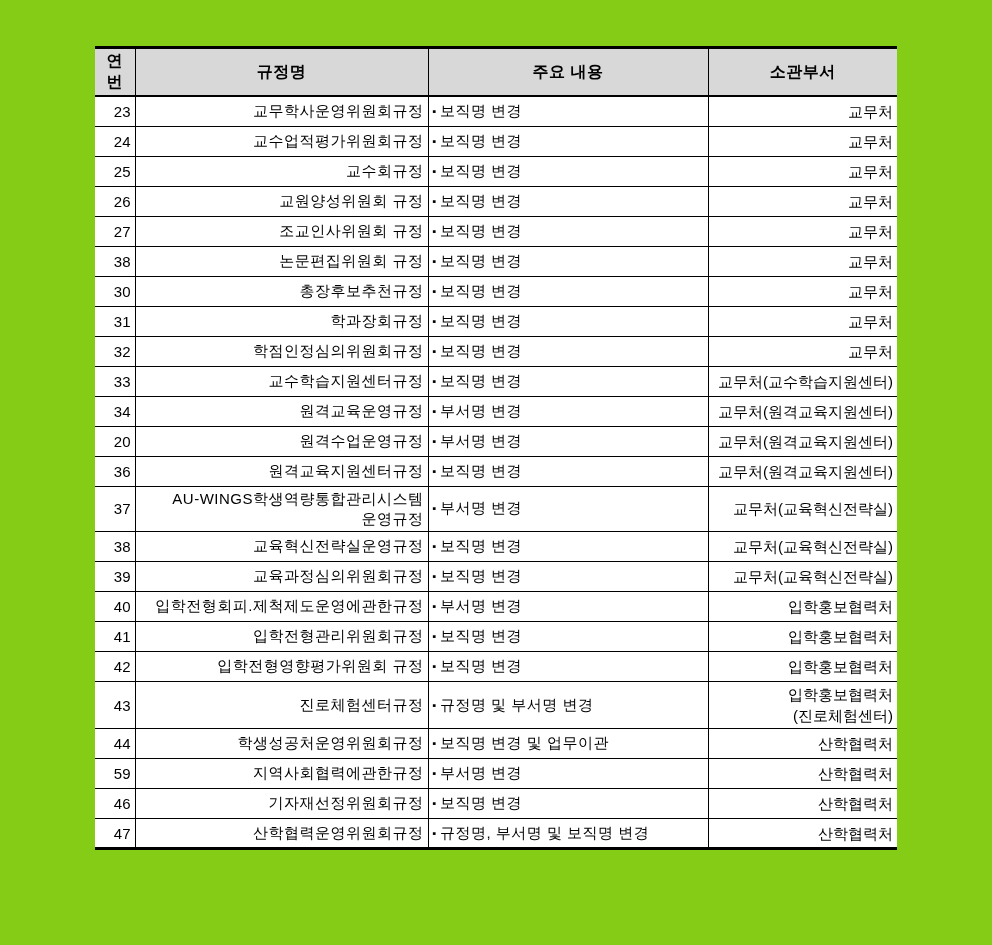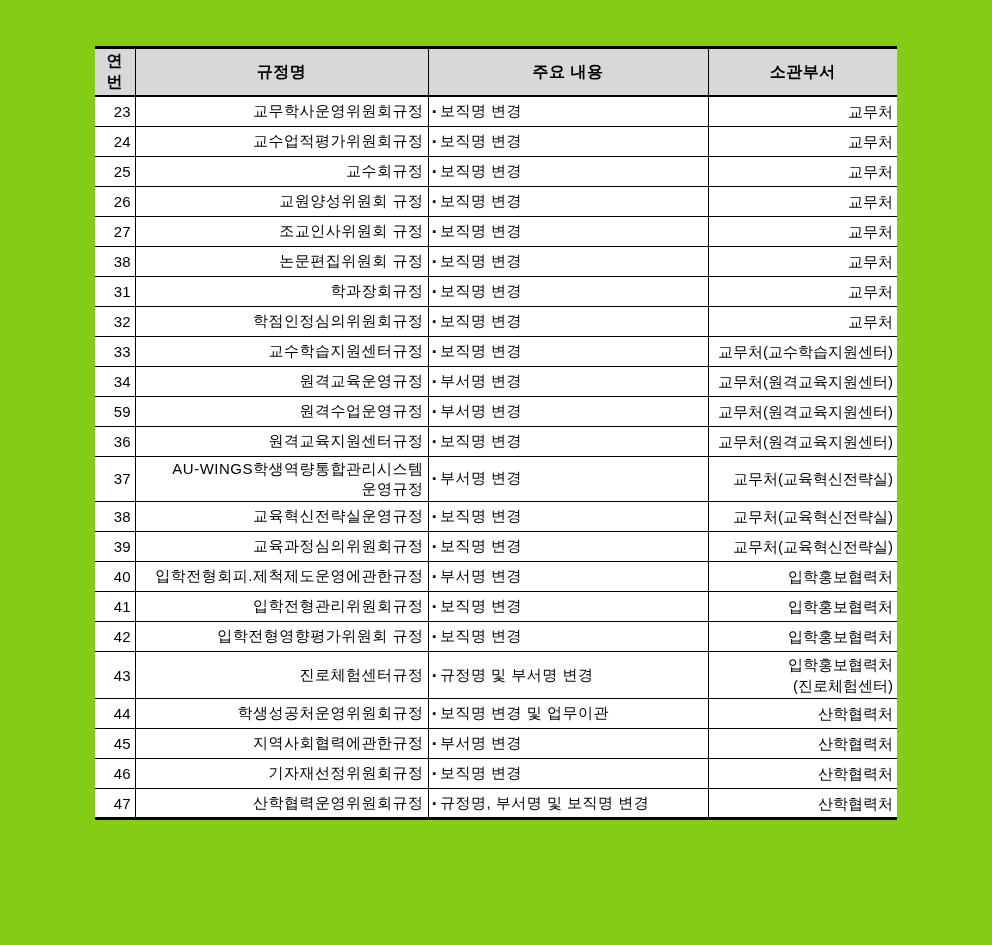"30" tr { html: none -> <tr> <td>30</td> <td>총장후보추천규정</td> <td><span>▪</span><span>보직명 변경</span></td> <td>교무처</td> </tr> }
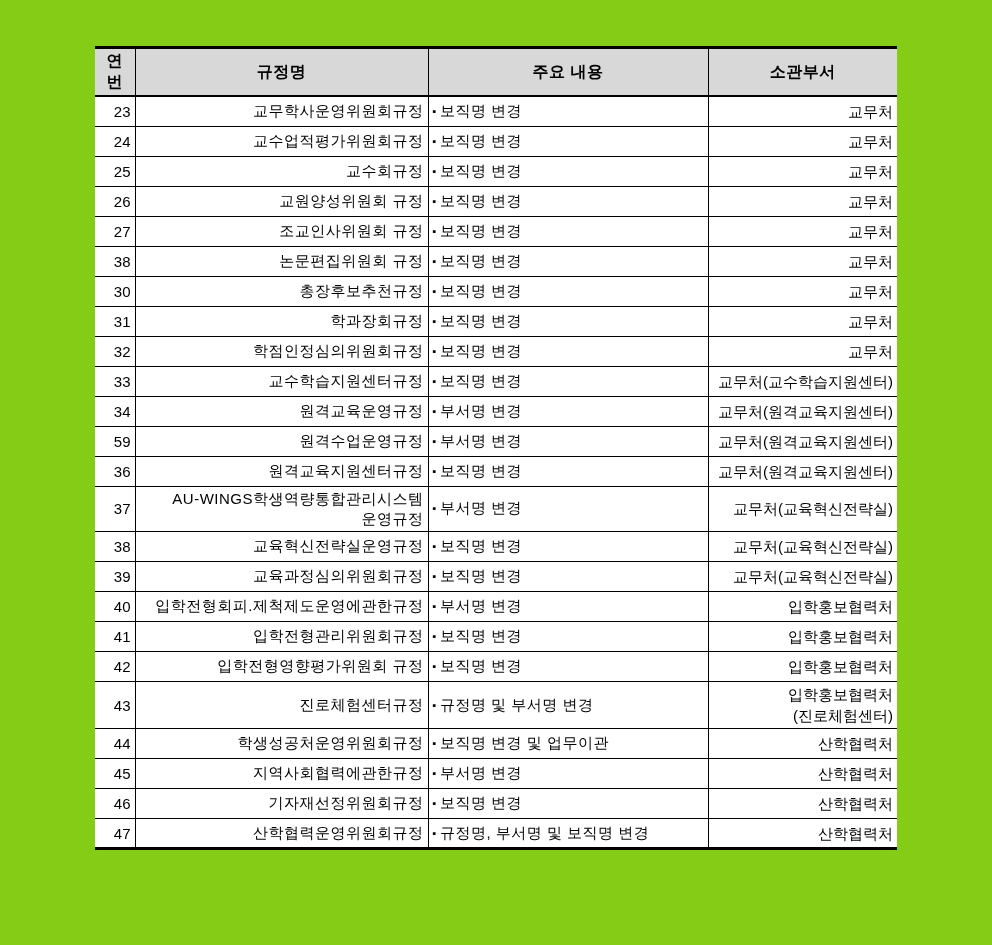"59" td.cell-no { text: 59 -> 20 }
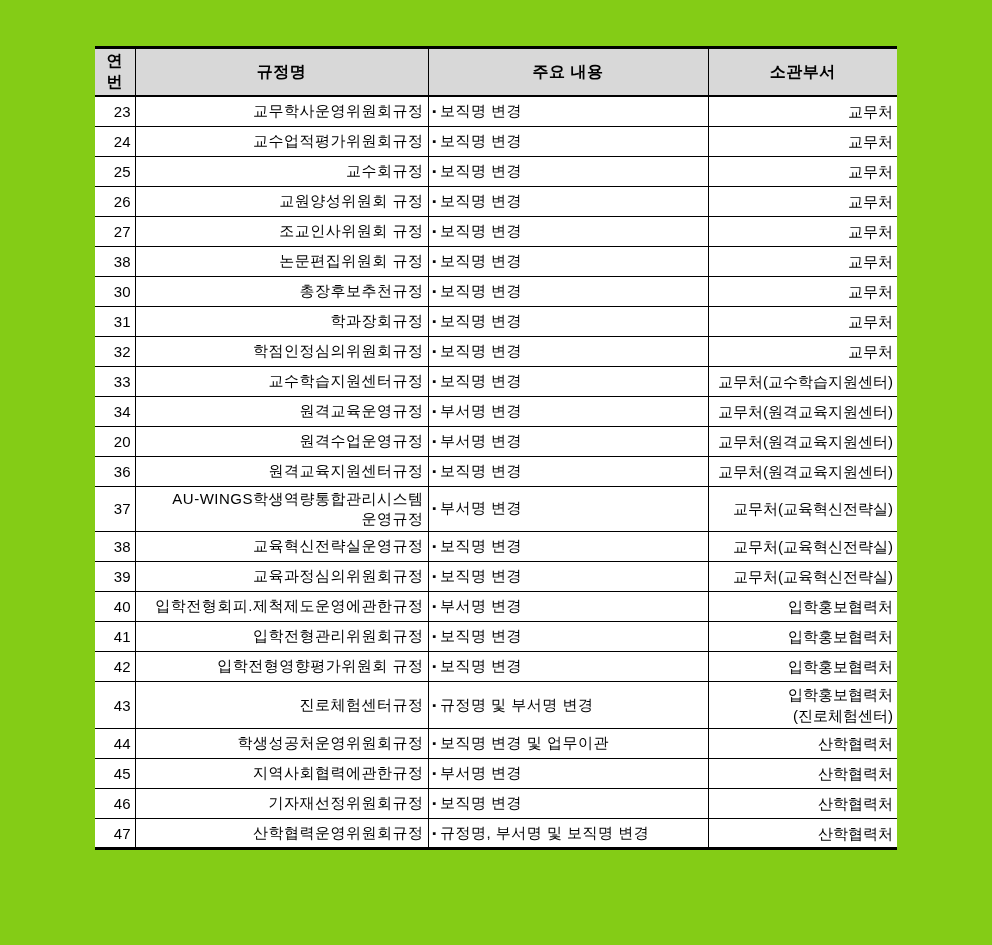"45" td.cell-no { text: 45 -> 59 }
